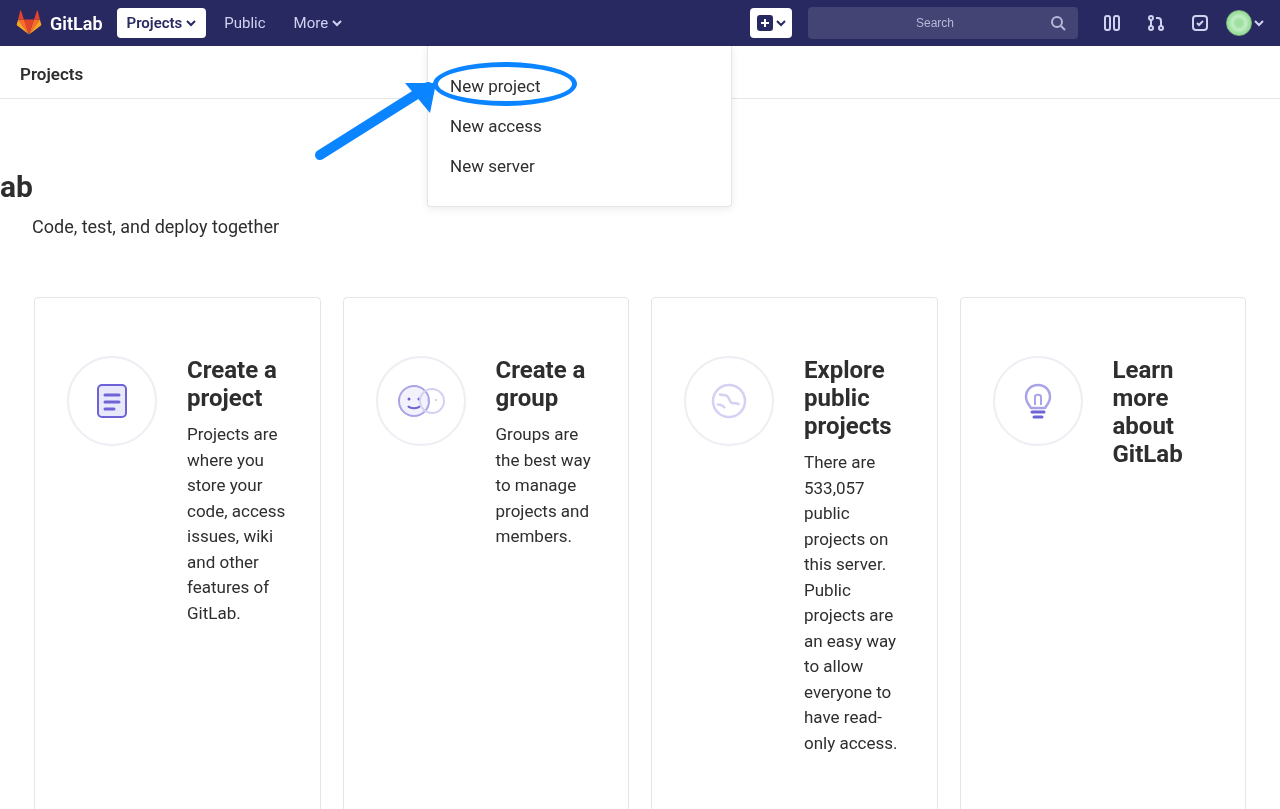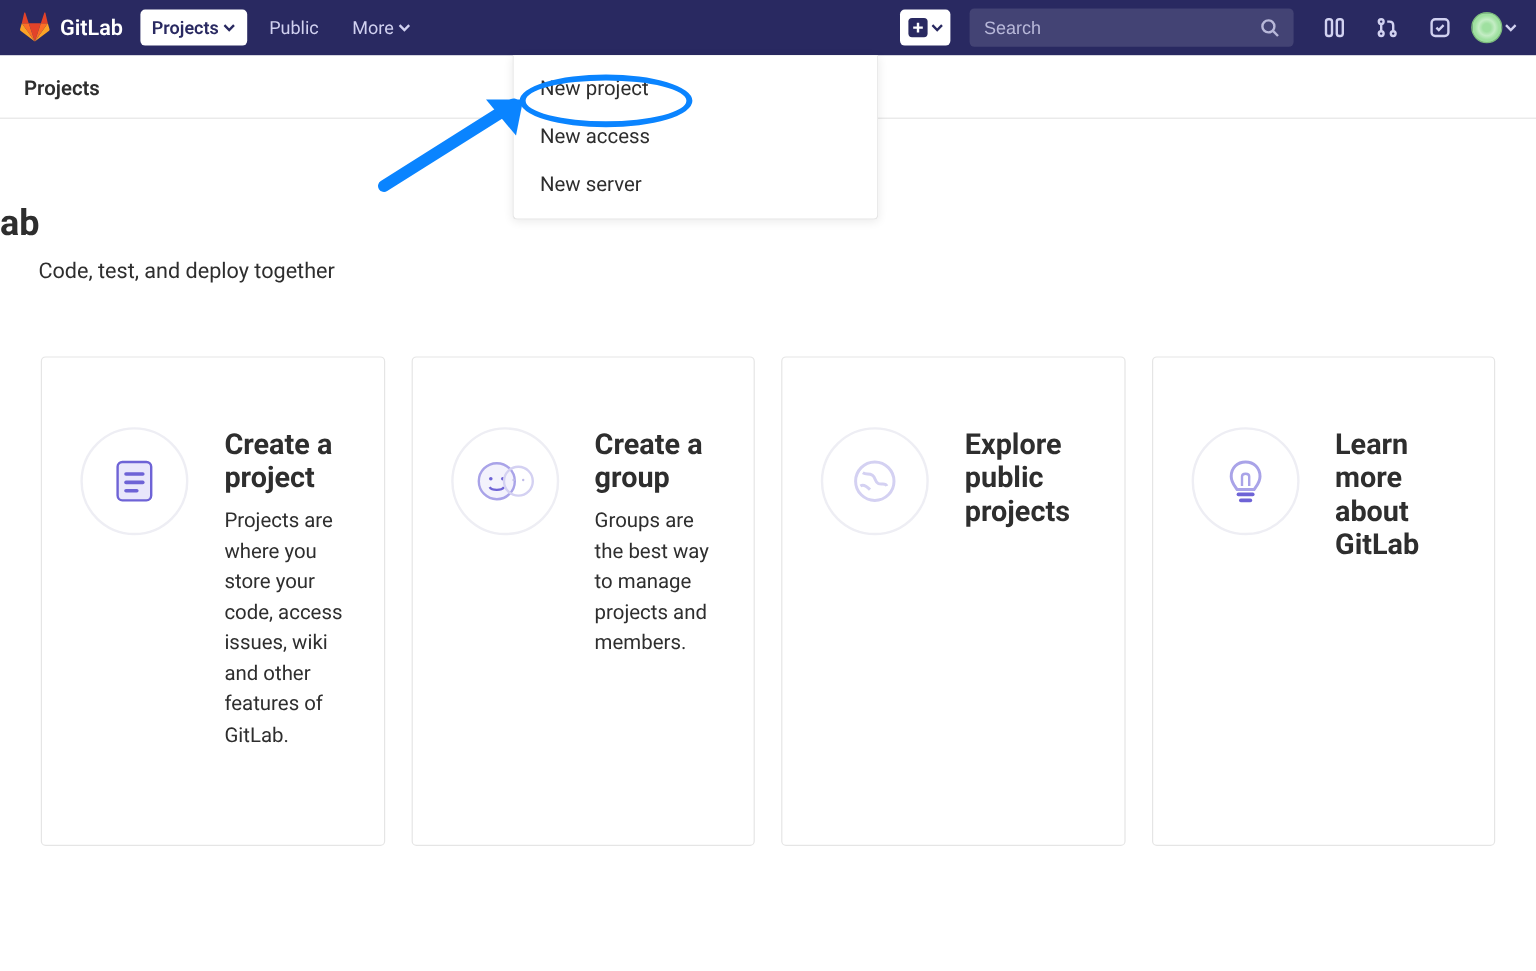"Search" .search-box input { font-size: 15px -> 12px; text-align: none -> center }
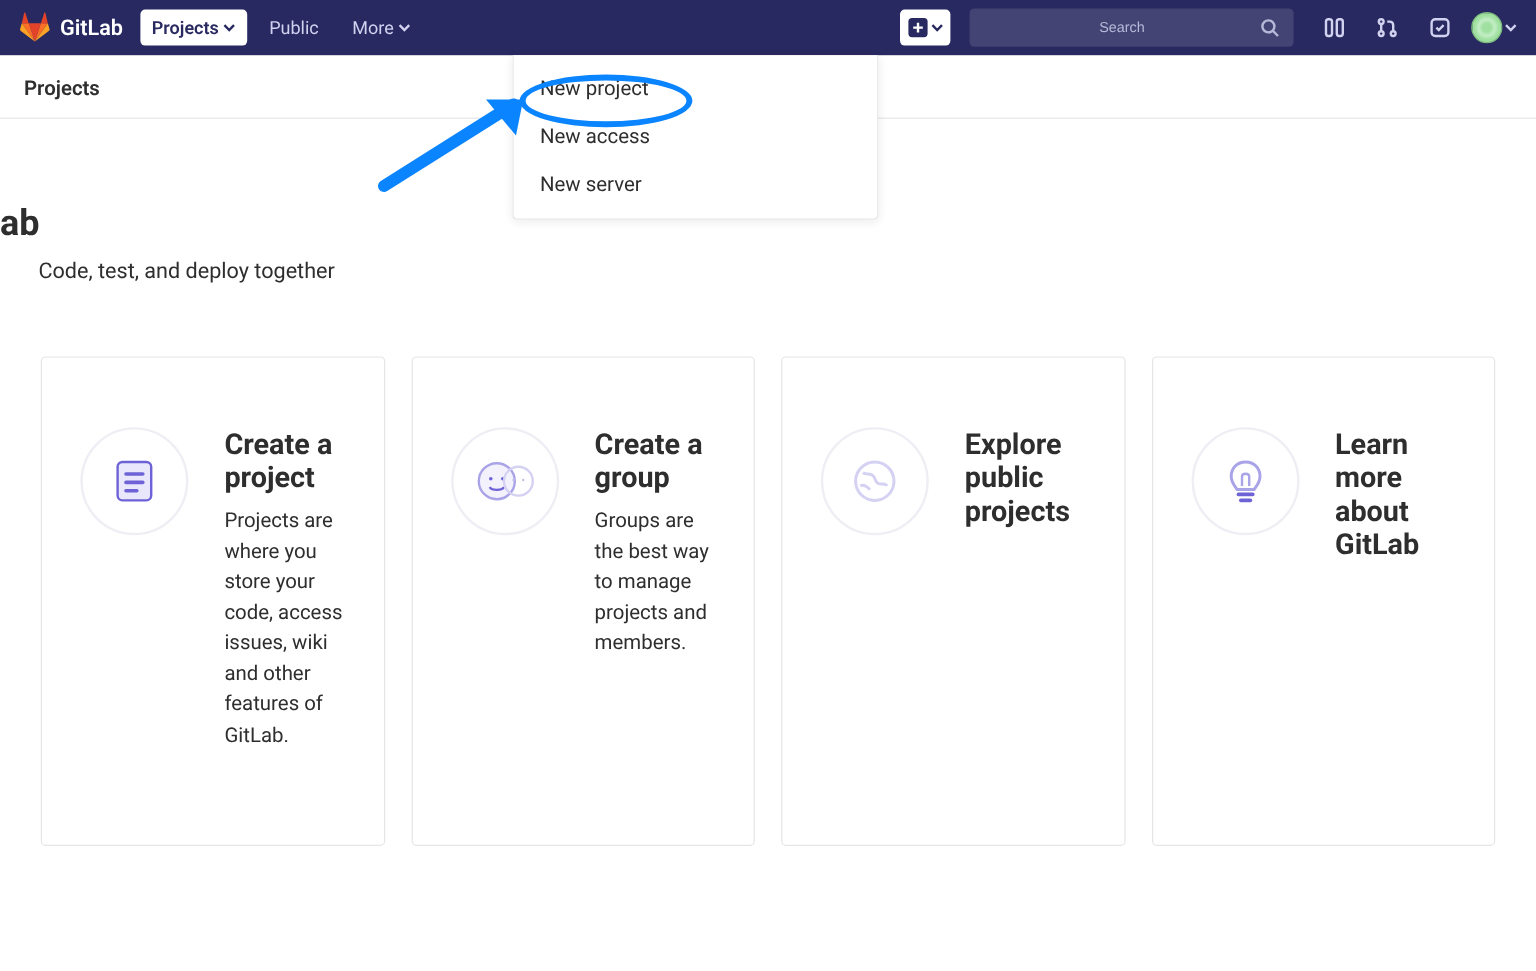"New project" .dropdown { padding: 8px 0 -> 20px 0 }
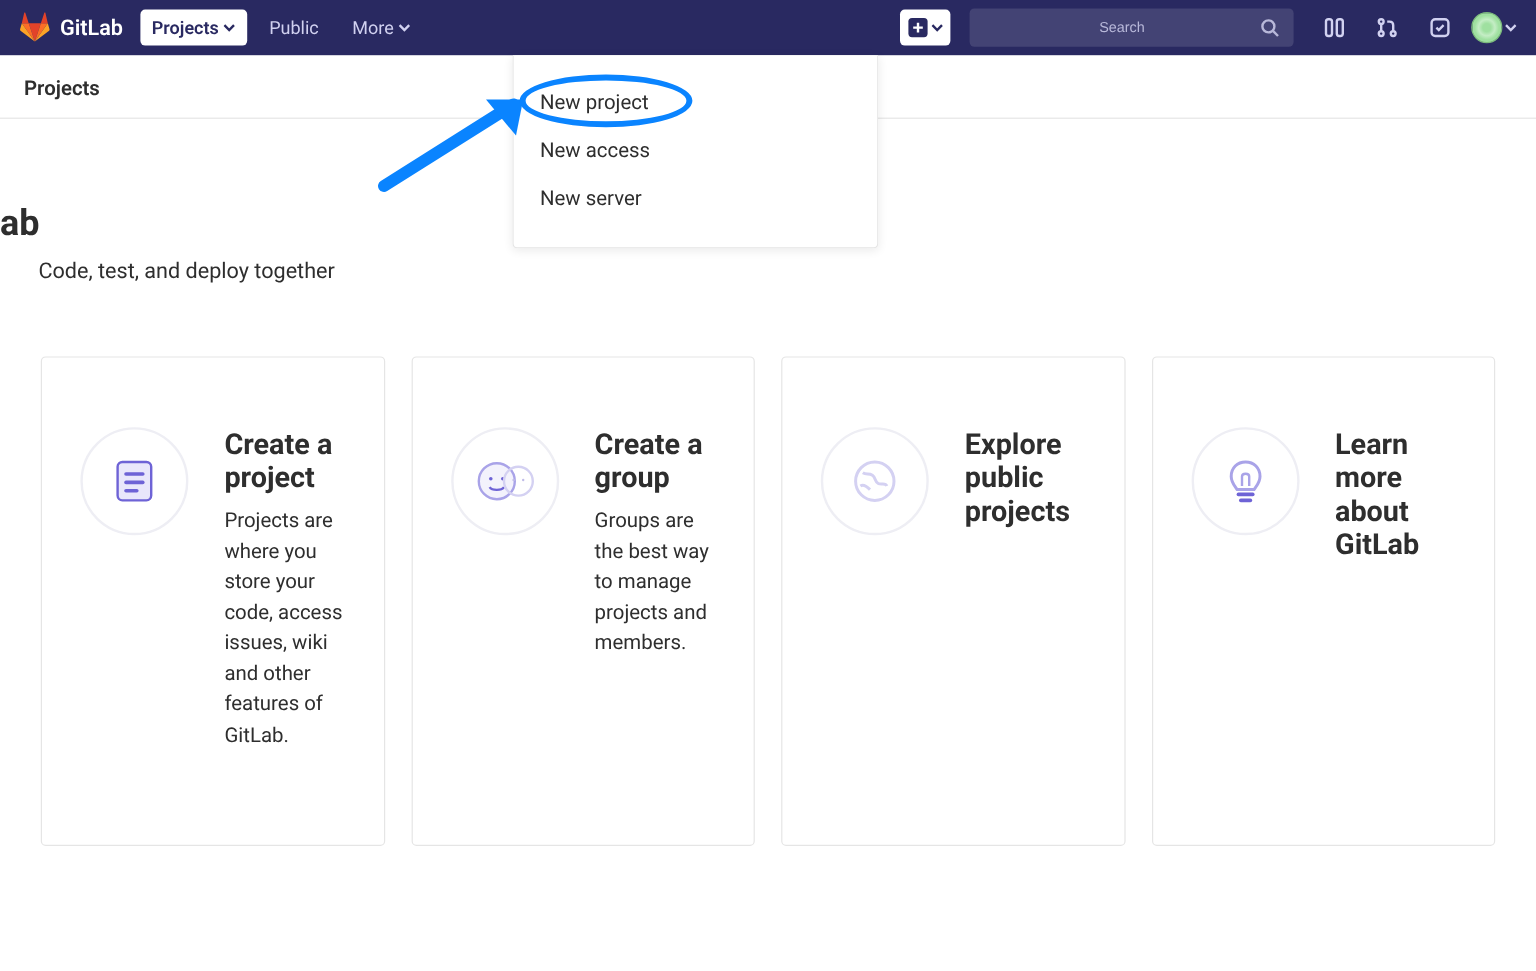"There are 533,057 public projects" div.card-desc { html: none -> <div>There are 533,057 public projects on this server. Public projects are an easy way to allow everyone to have read-only access.</div> }
